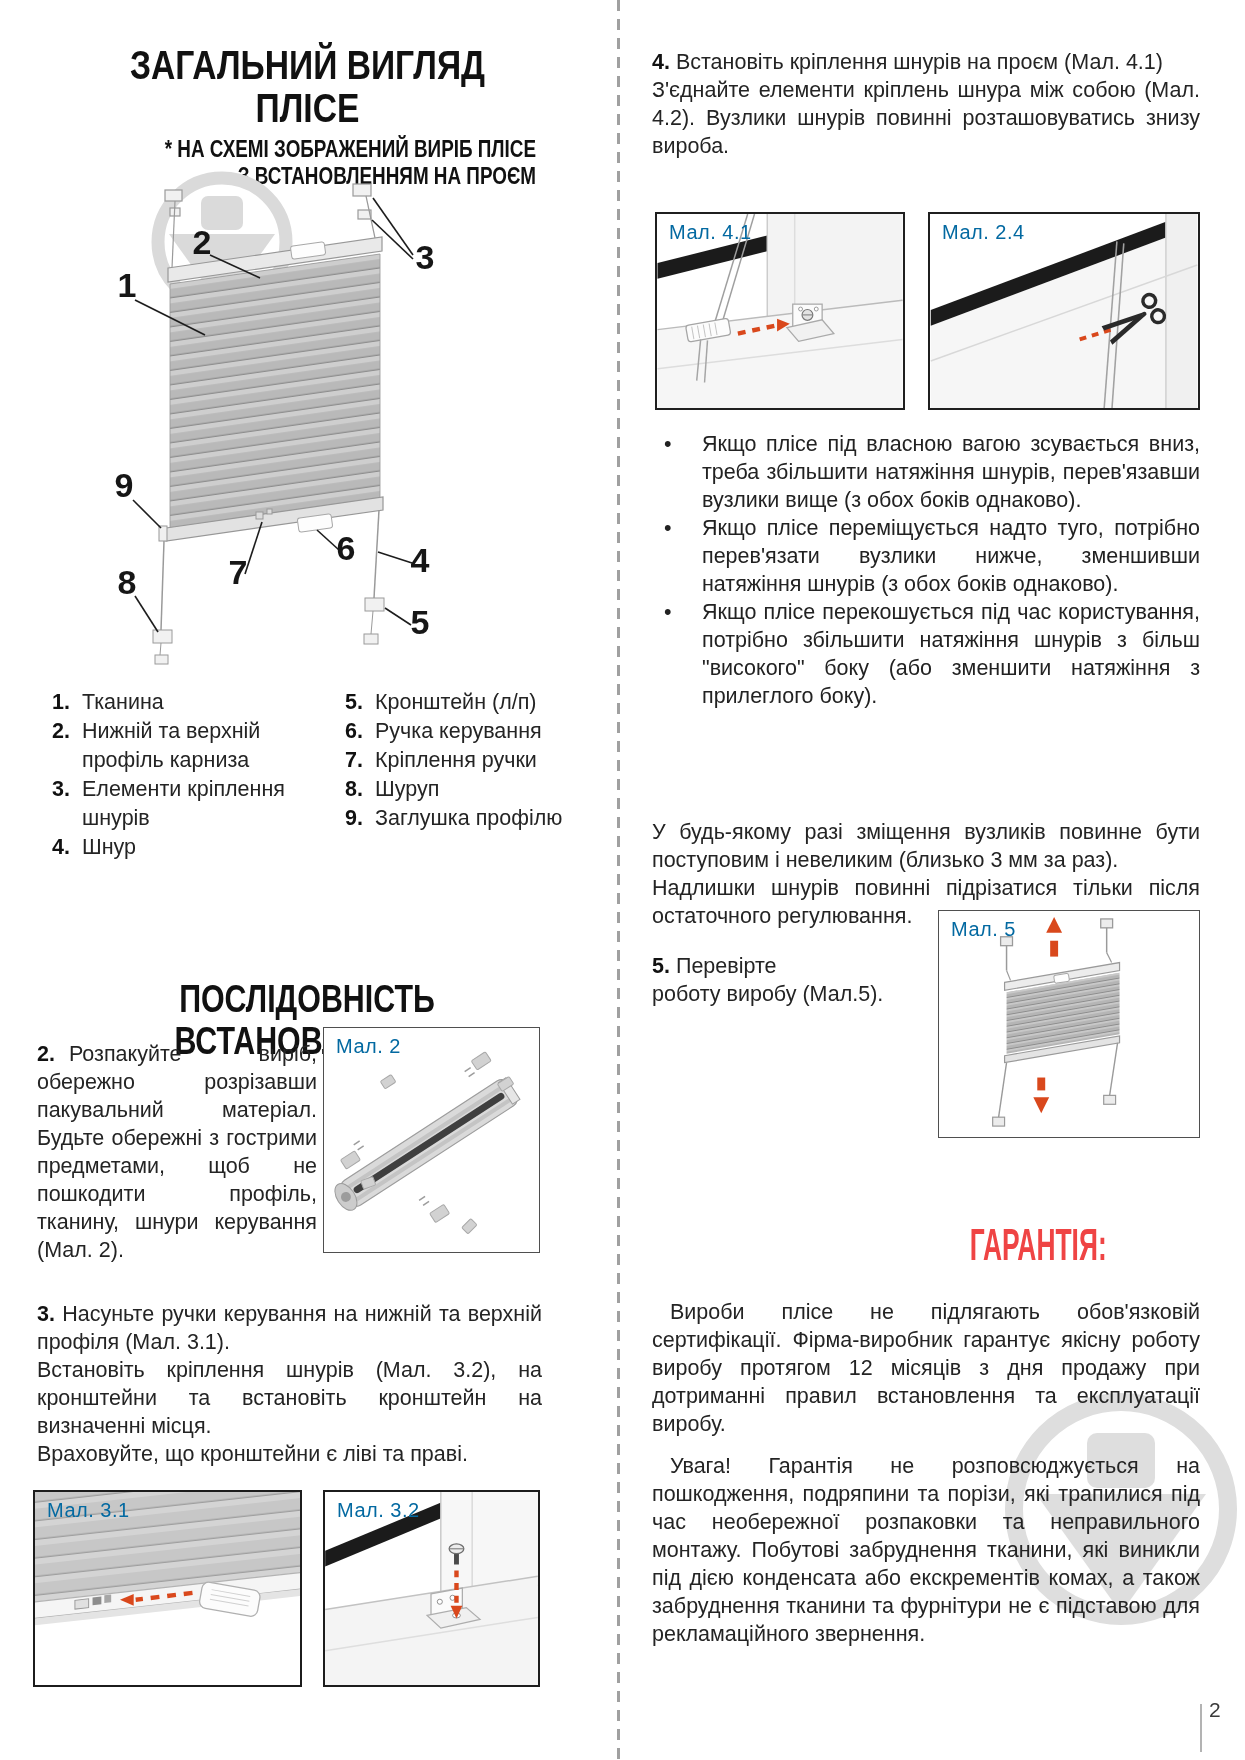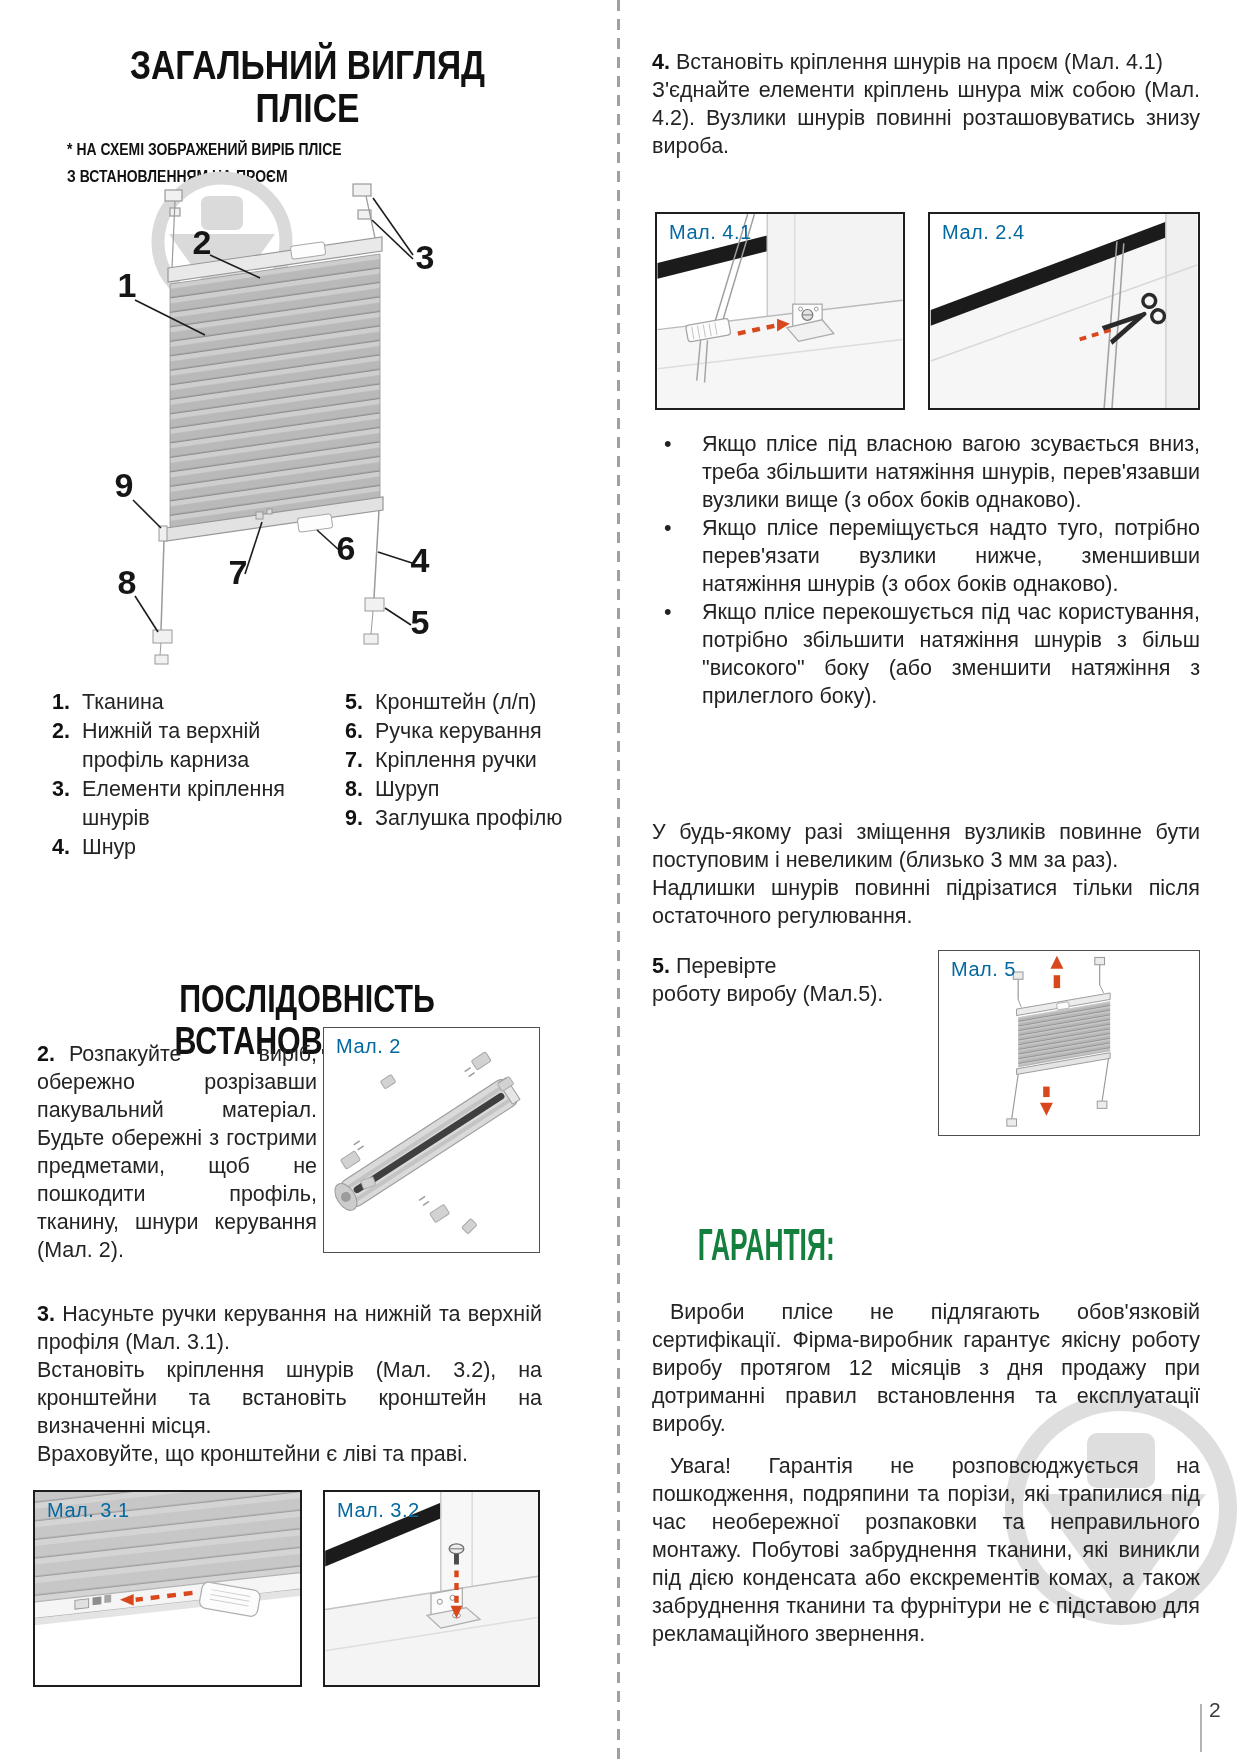"* НА СХЕМІ ЗОБРАЖЕНИЙ ВИРІБ" .sub { font-size: 17px -> 23px; text-align: left -> right }
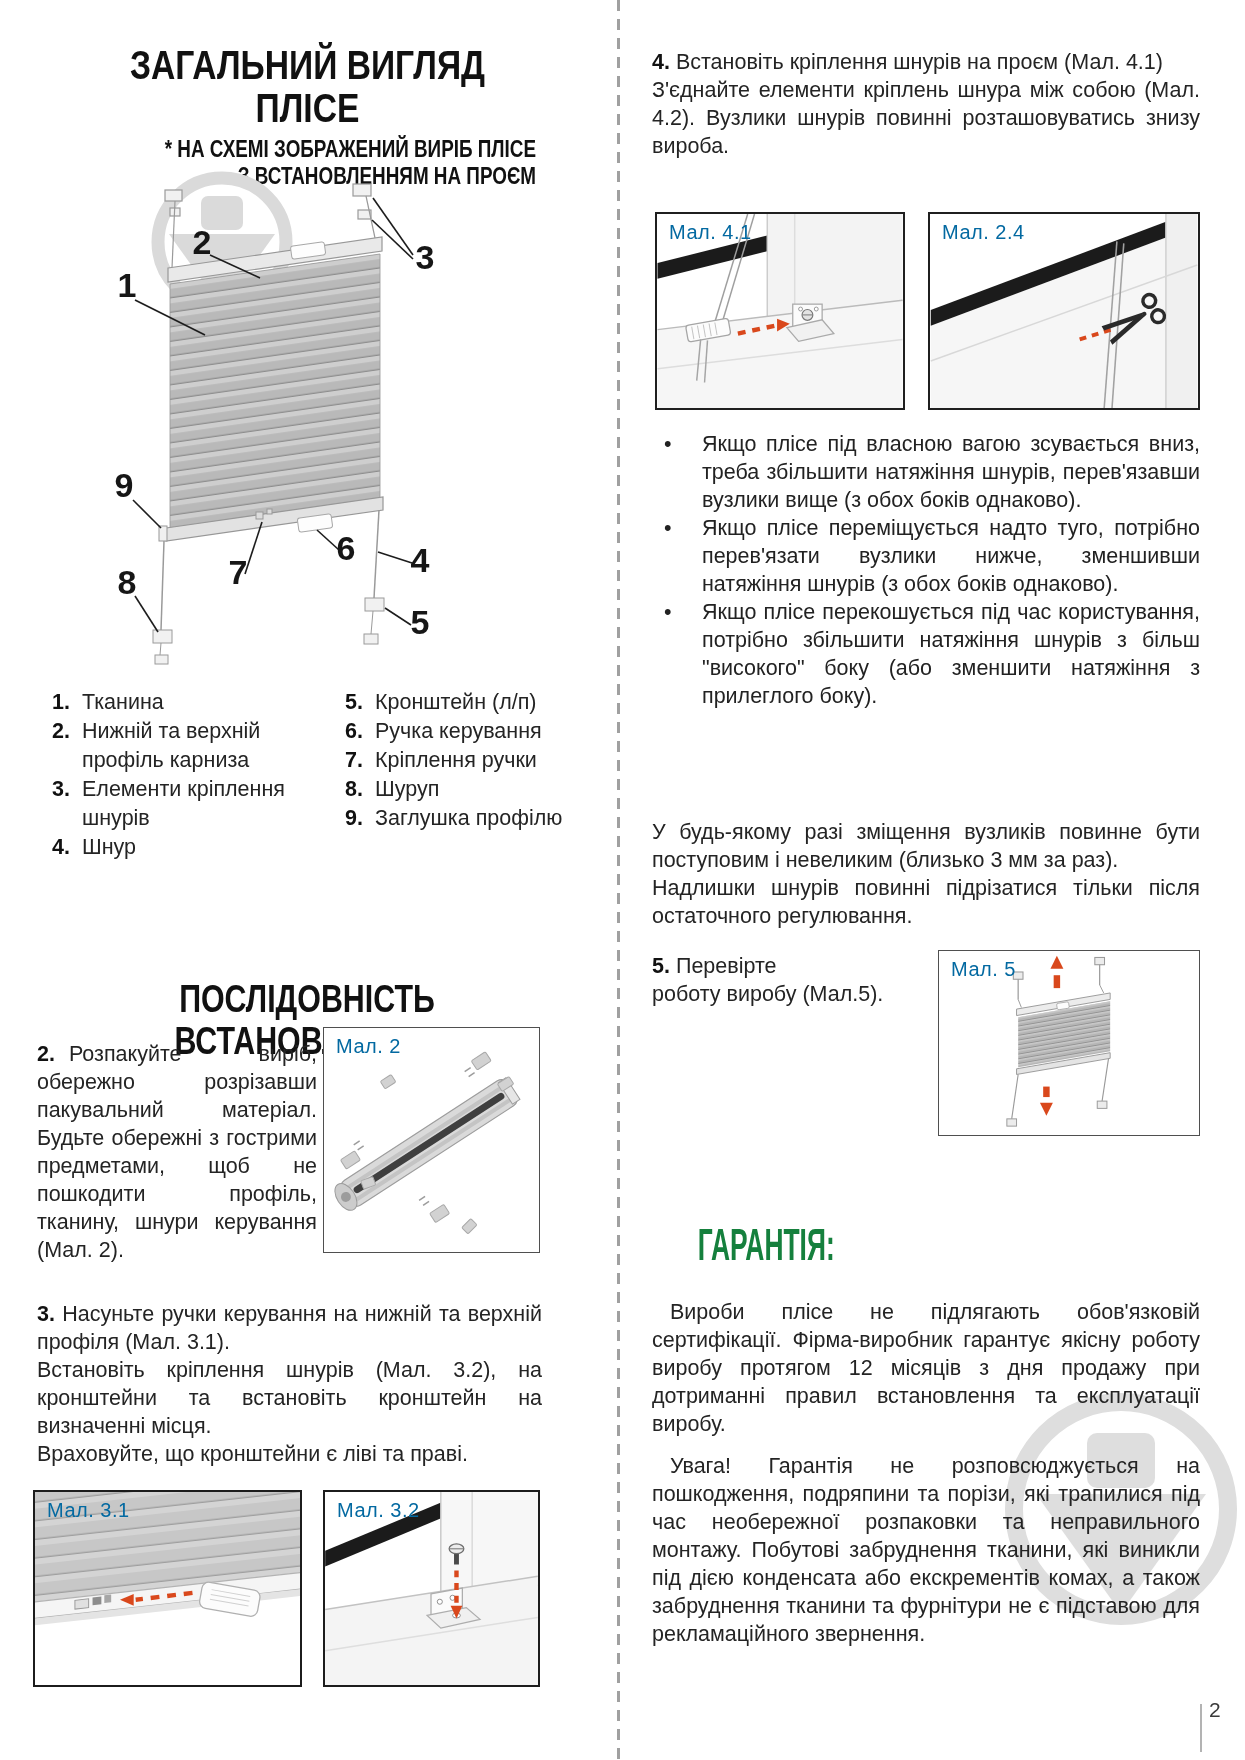"Мал. 5" div.fig { height: 186px -> 228px; top: 950px -> 910px }
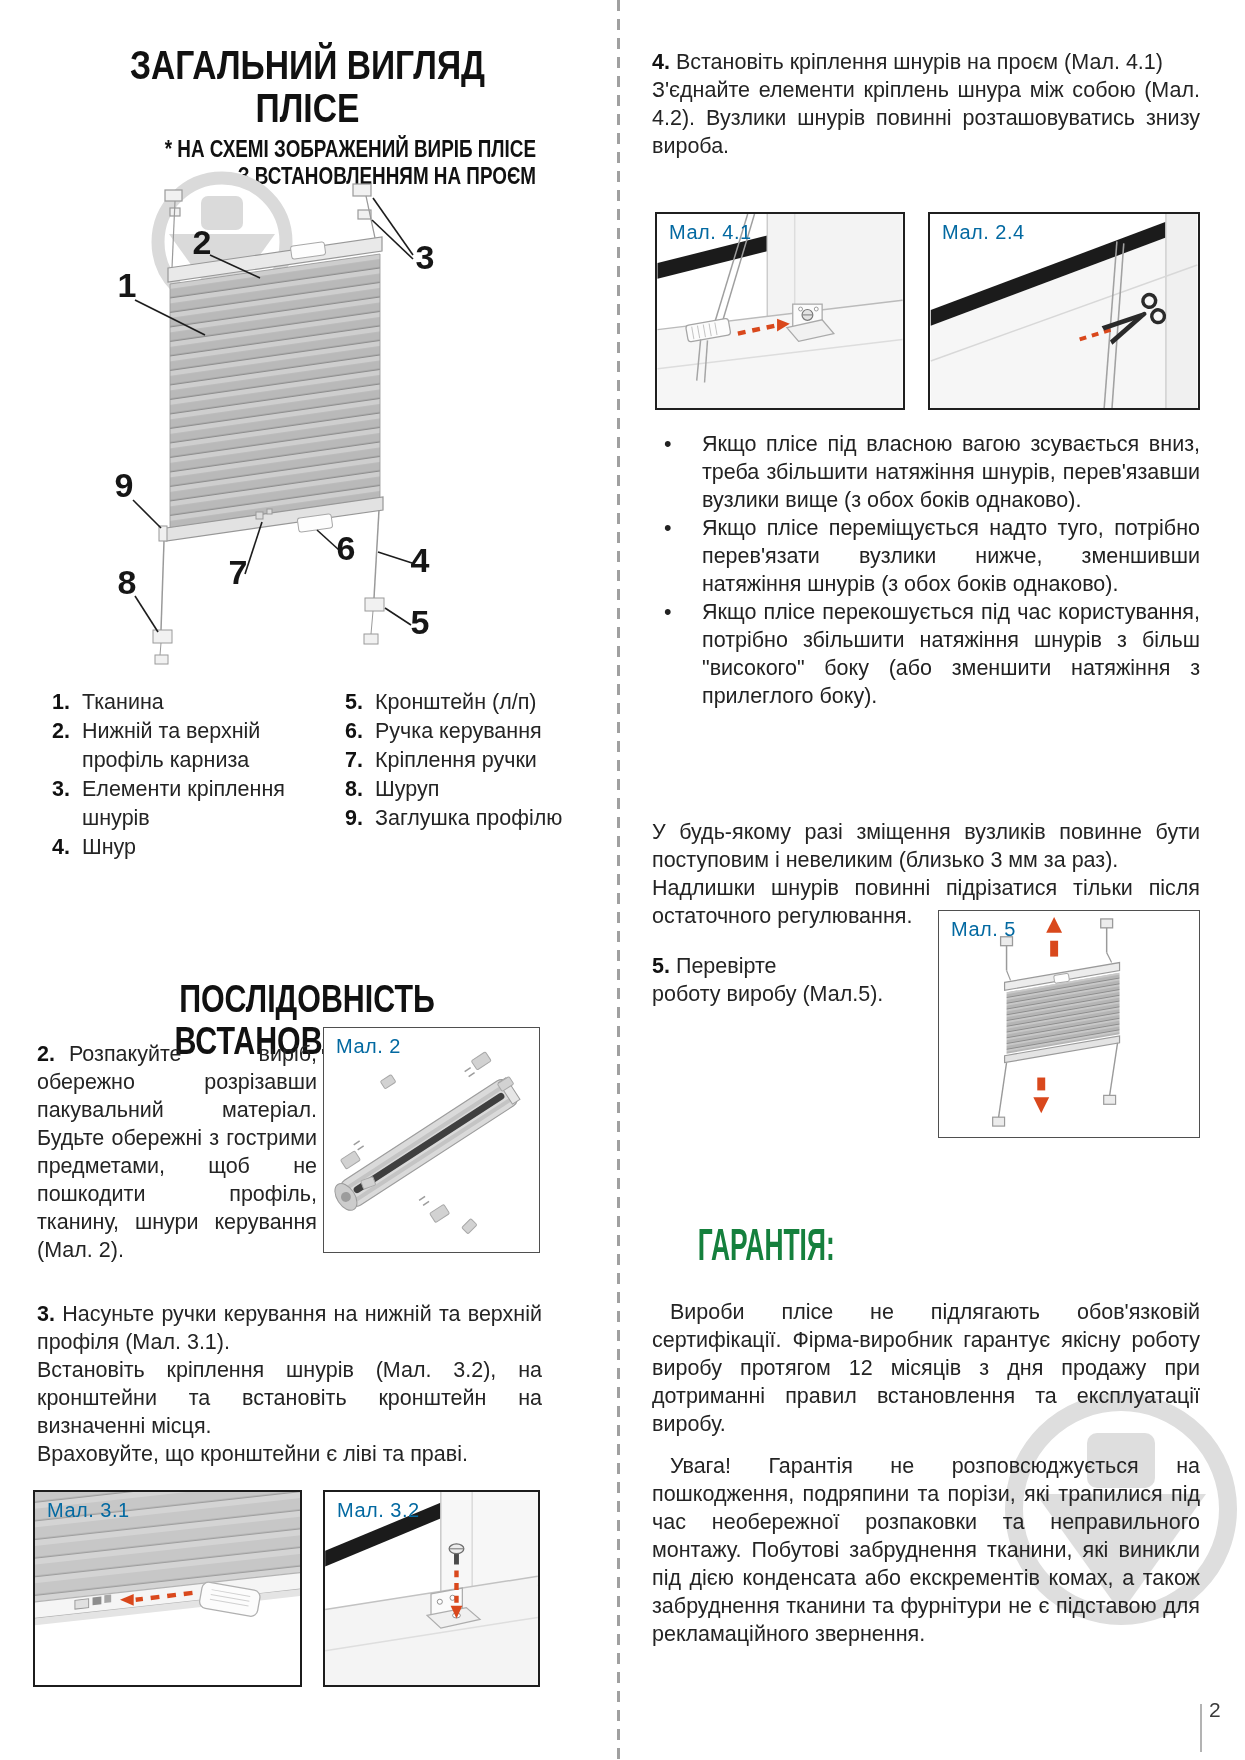"ГАРАНТІЯ:" .h3 { color: #15803d -> #ef4444; text-align: left -> right }
